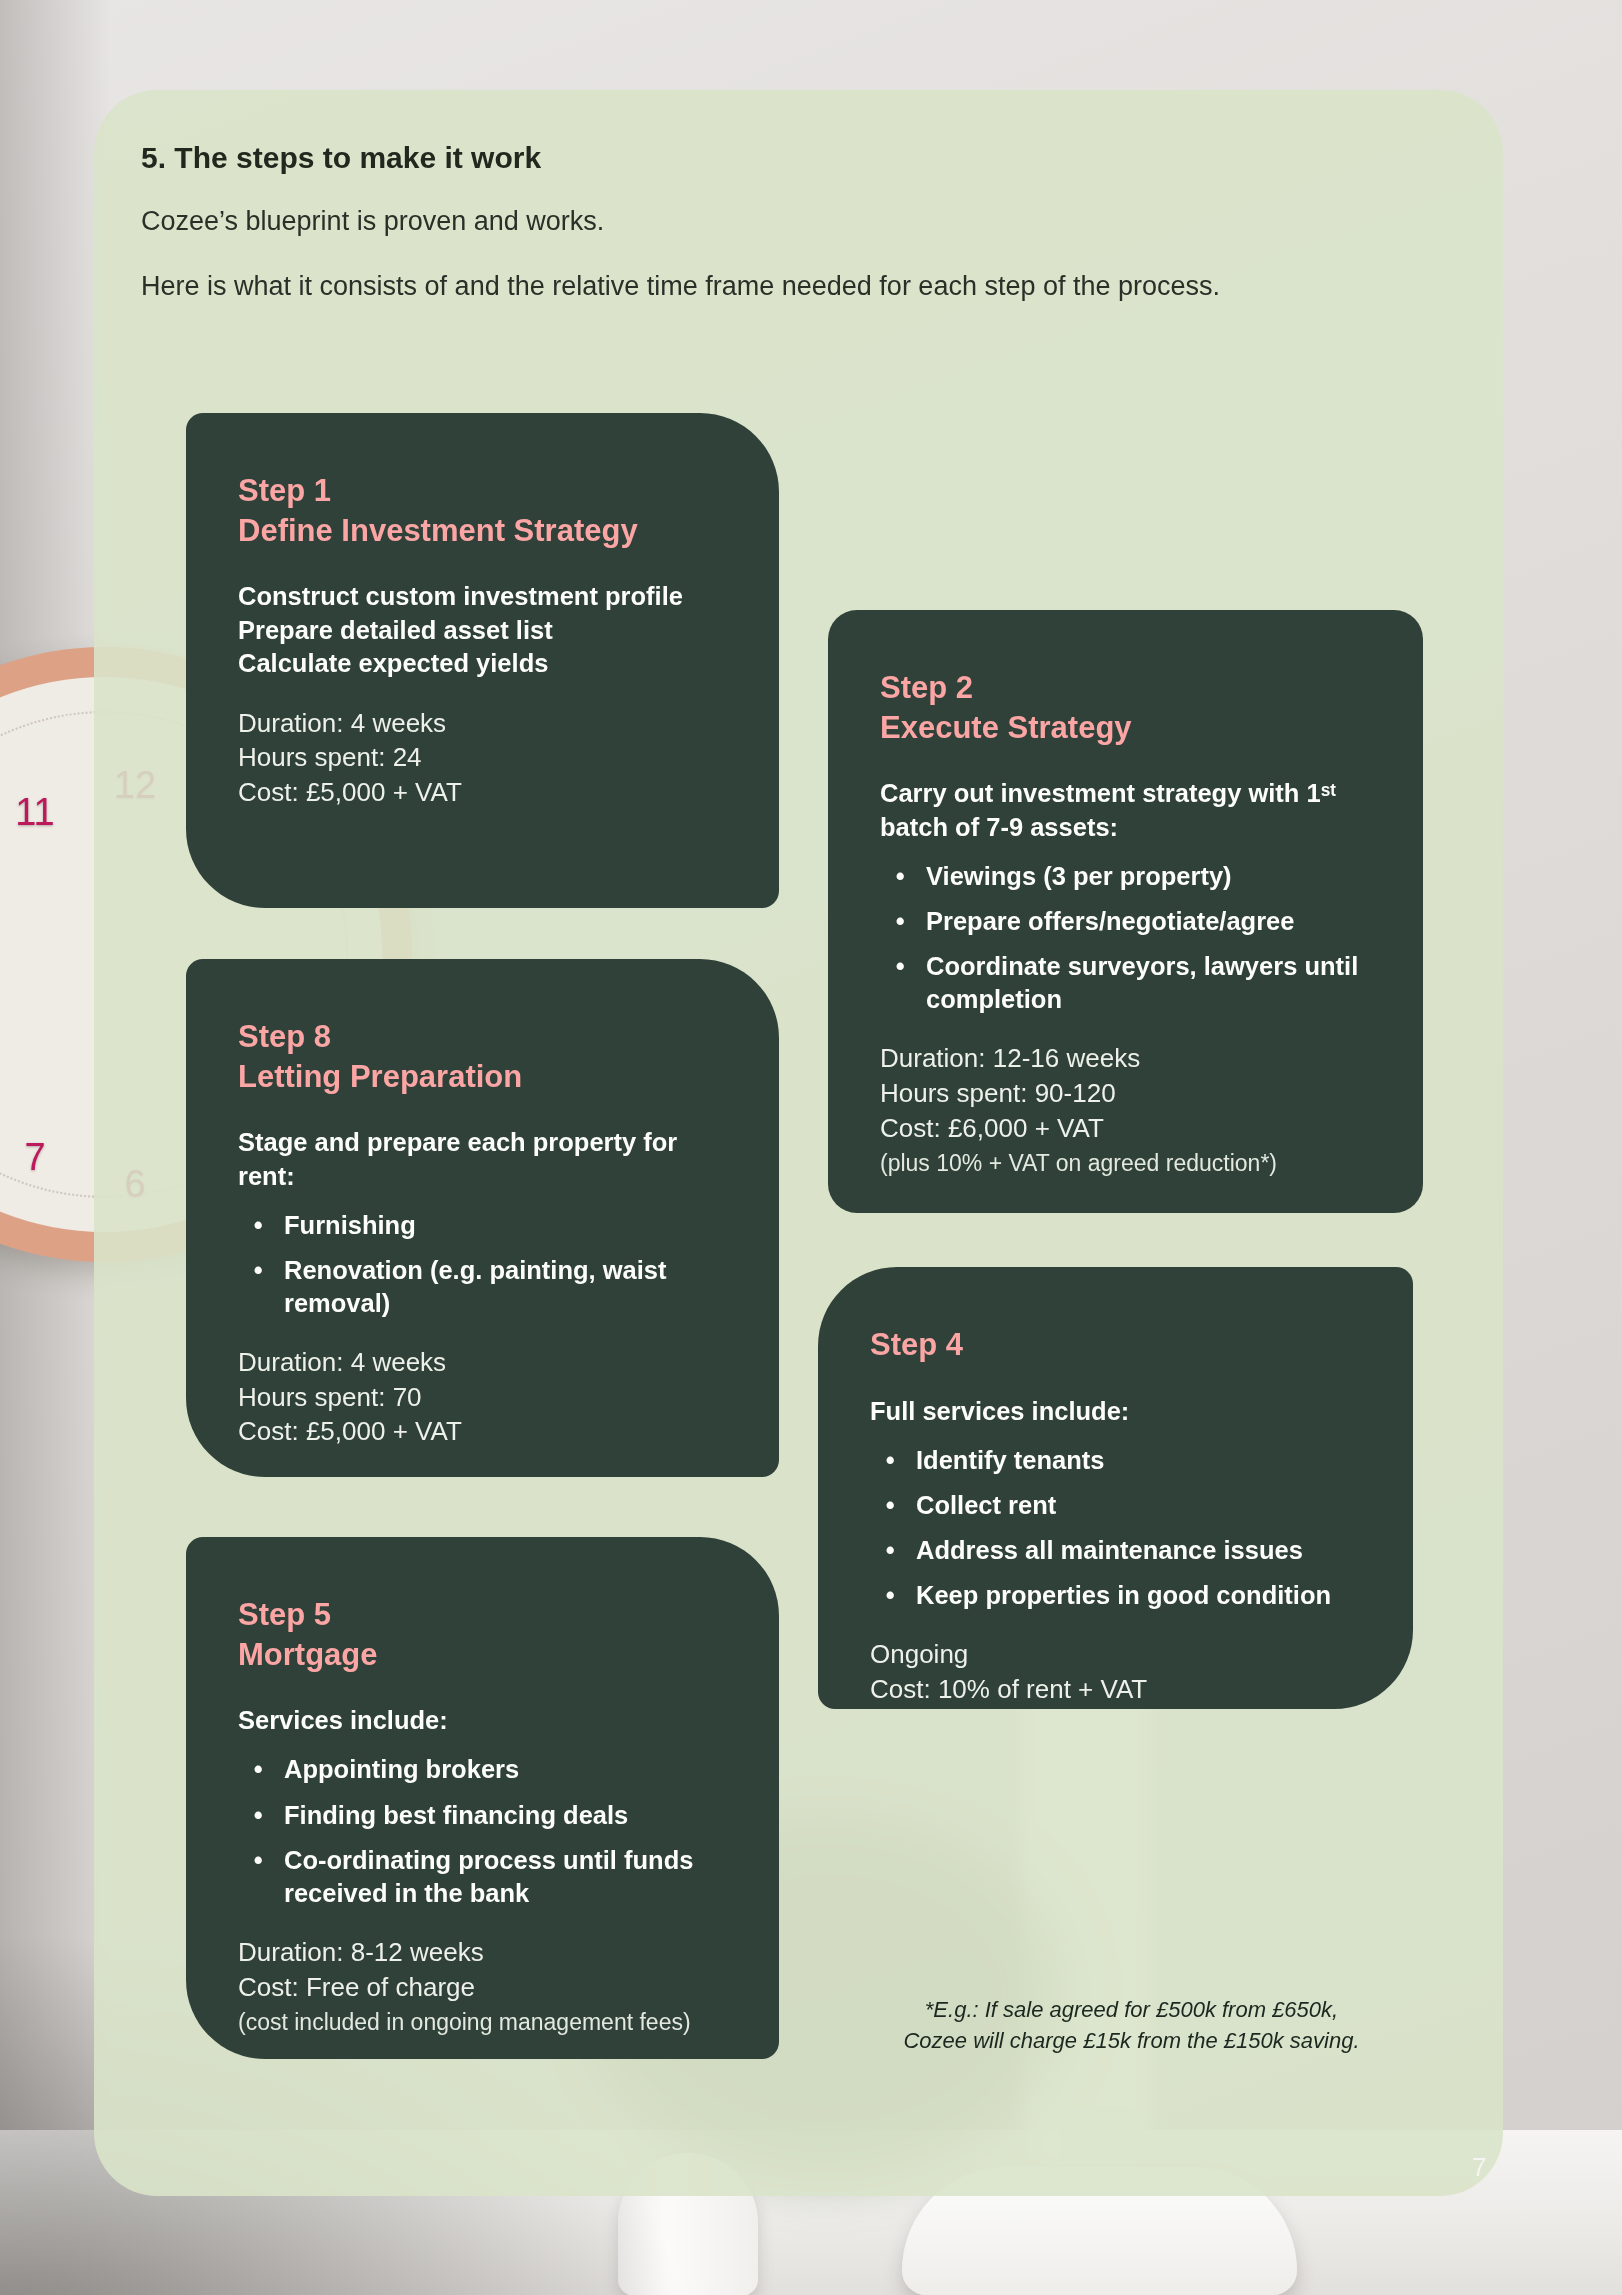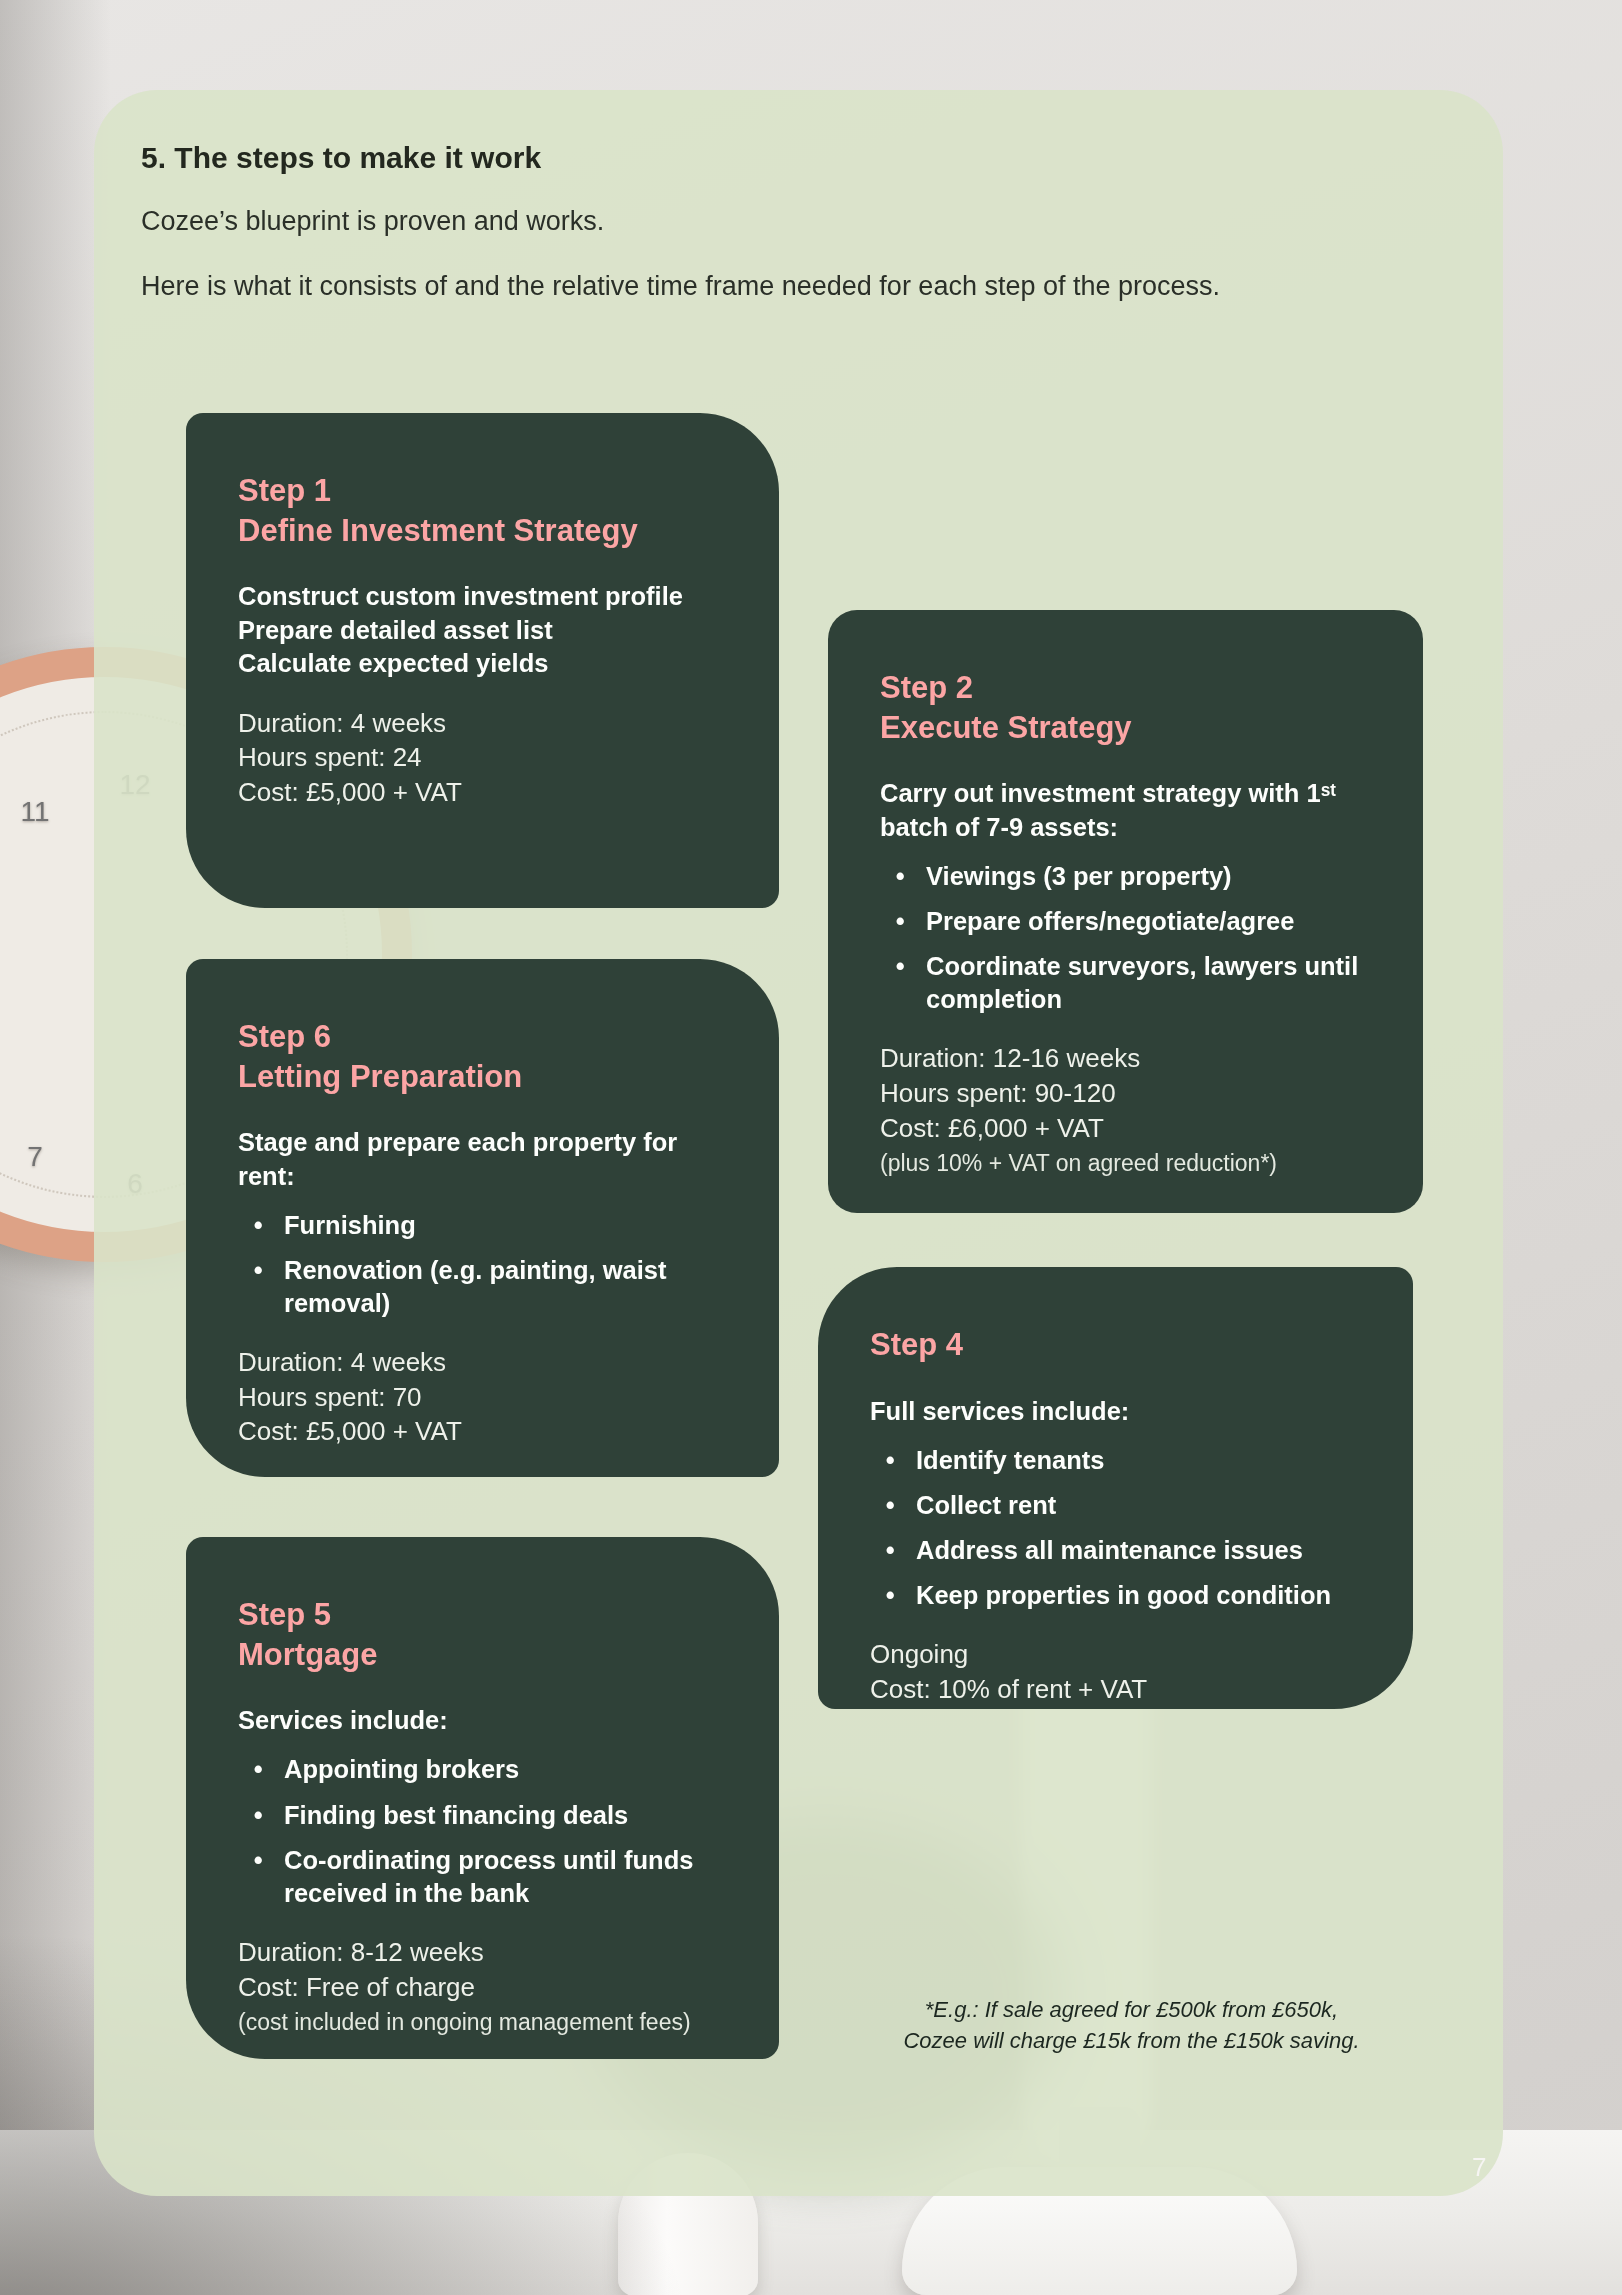"11" .clock-num { color: #737373 -> #be185d; font-size: 28px -> 38px }
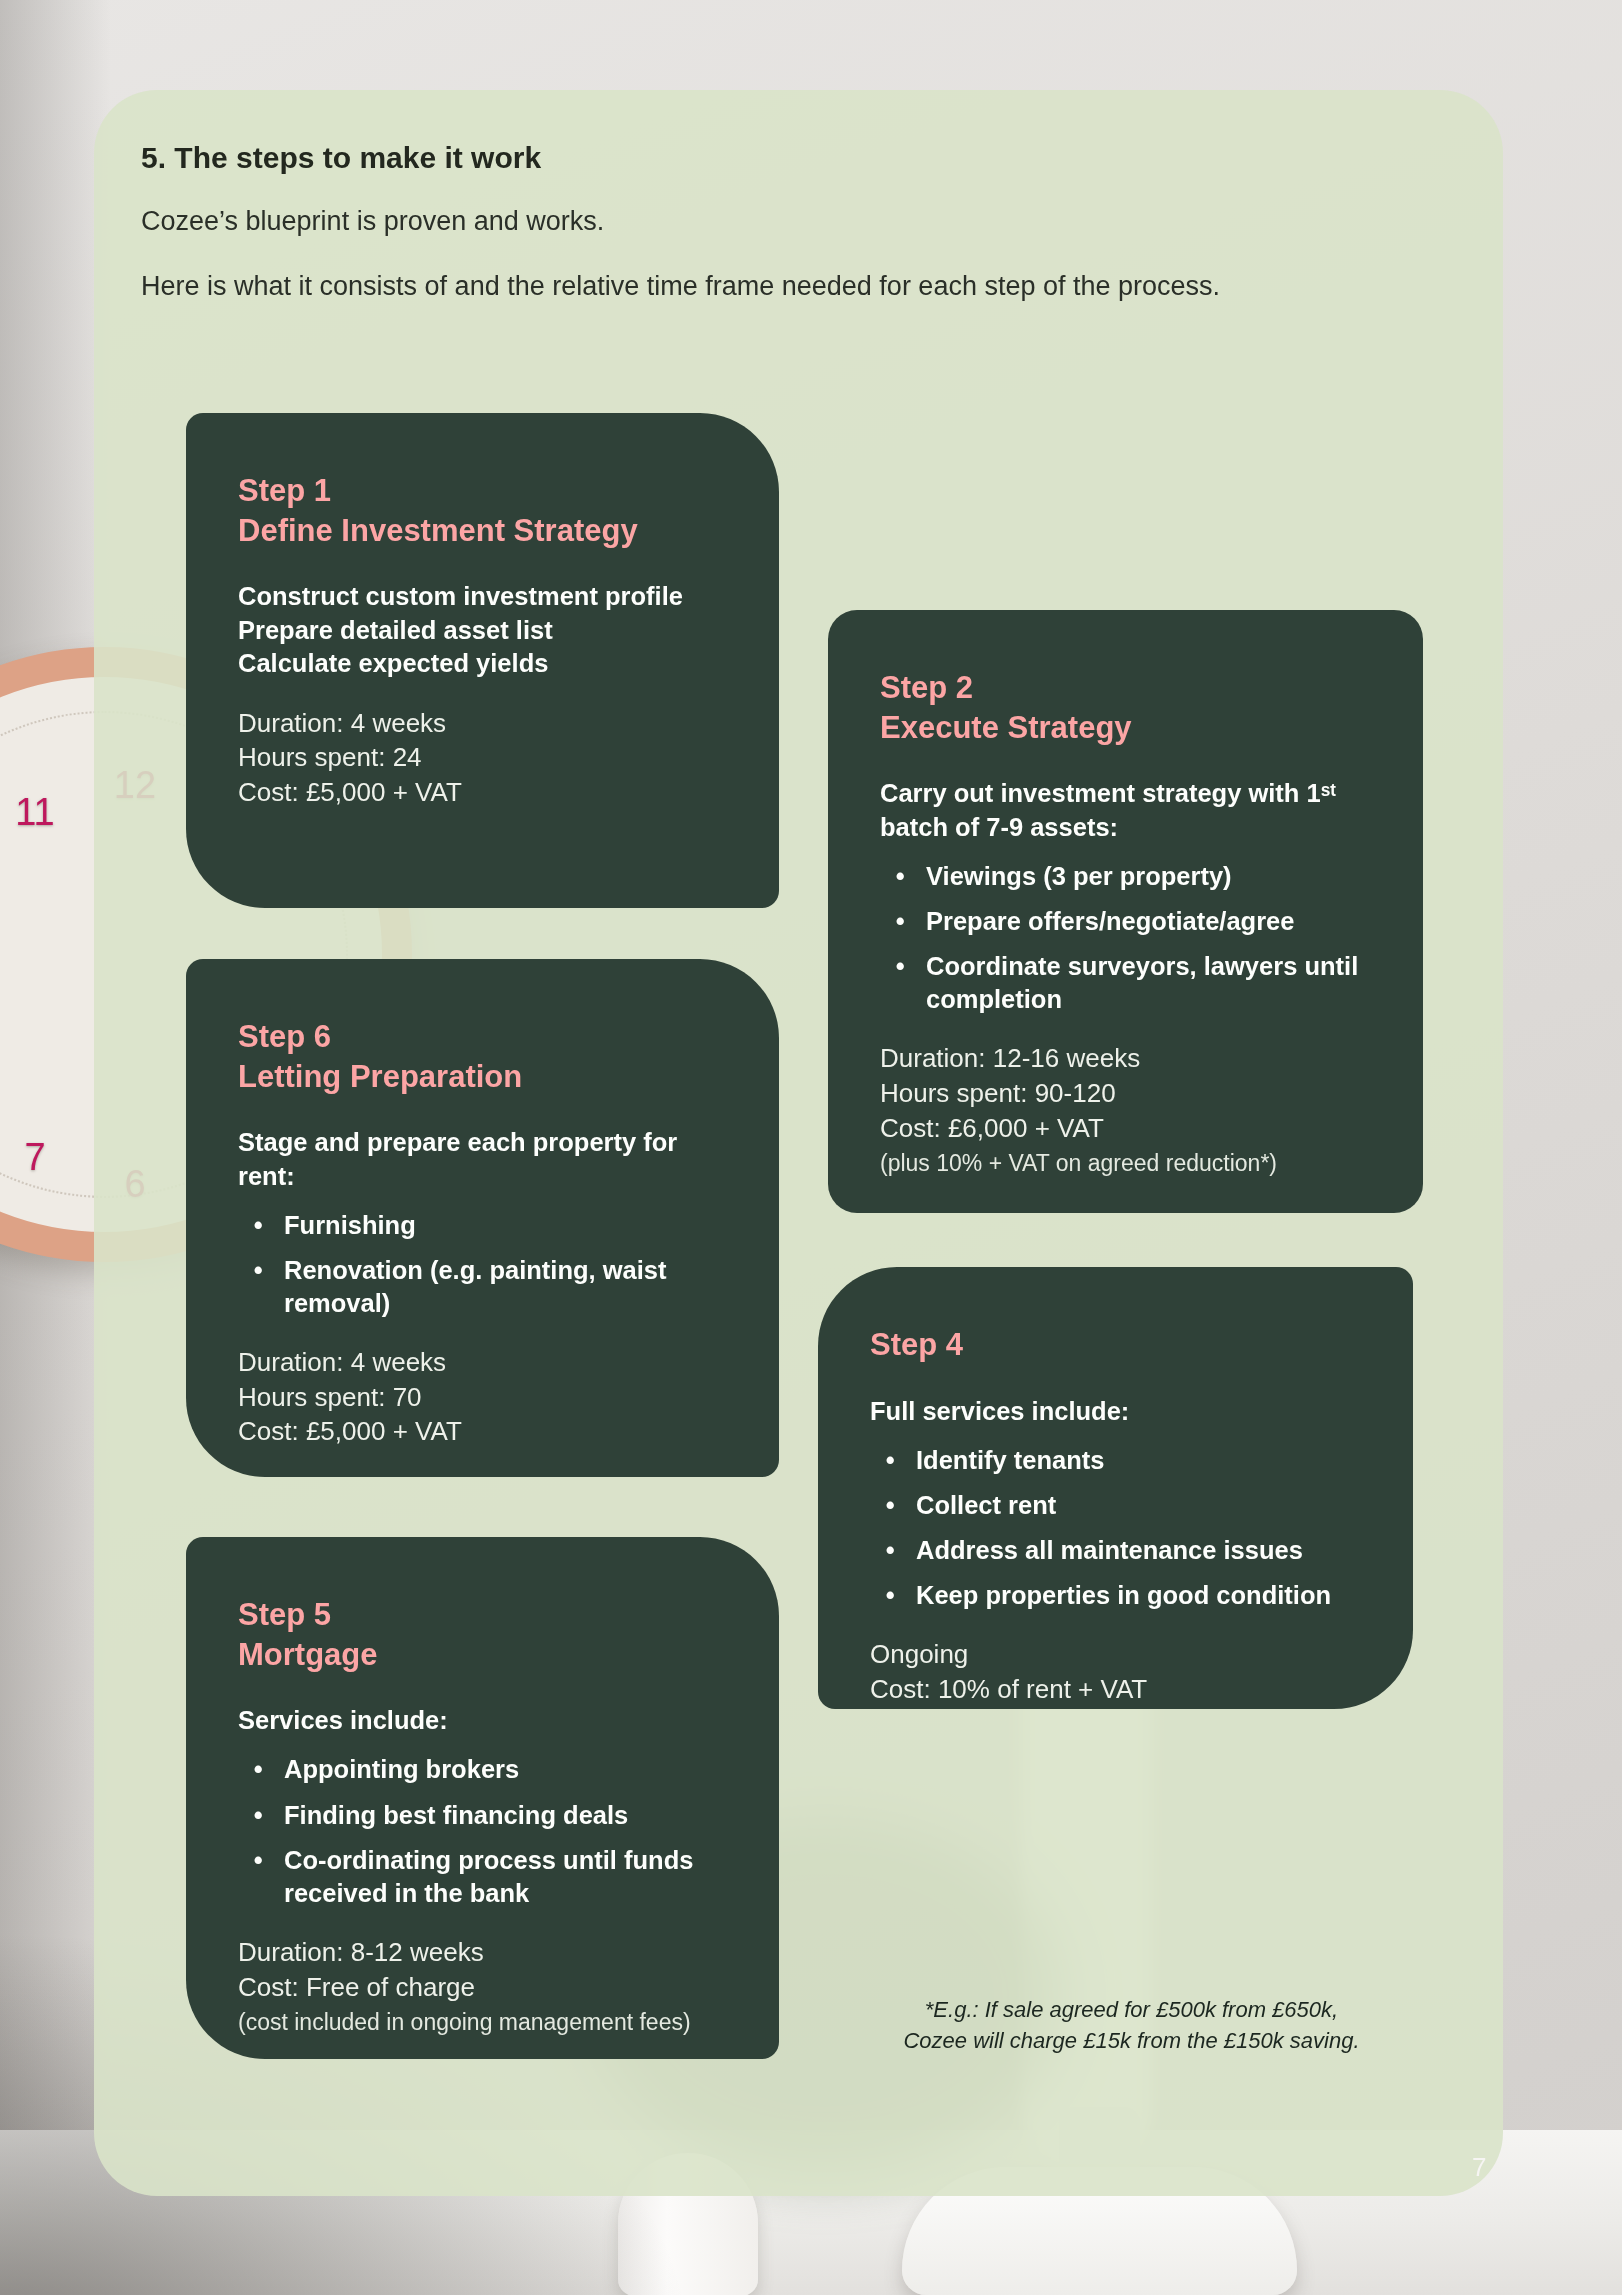"Step 6" div { text: 6 -> 8 }
